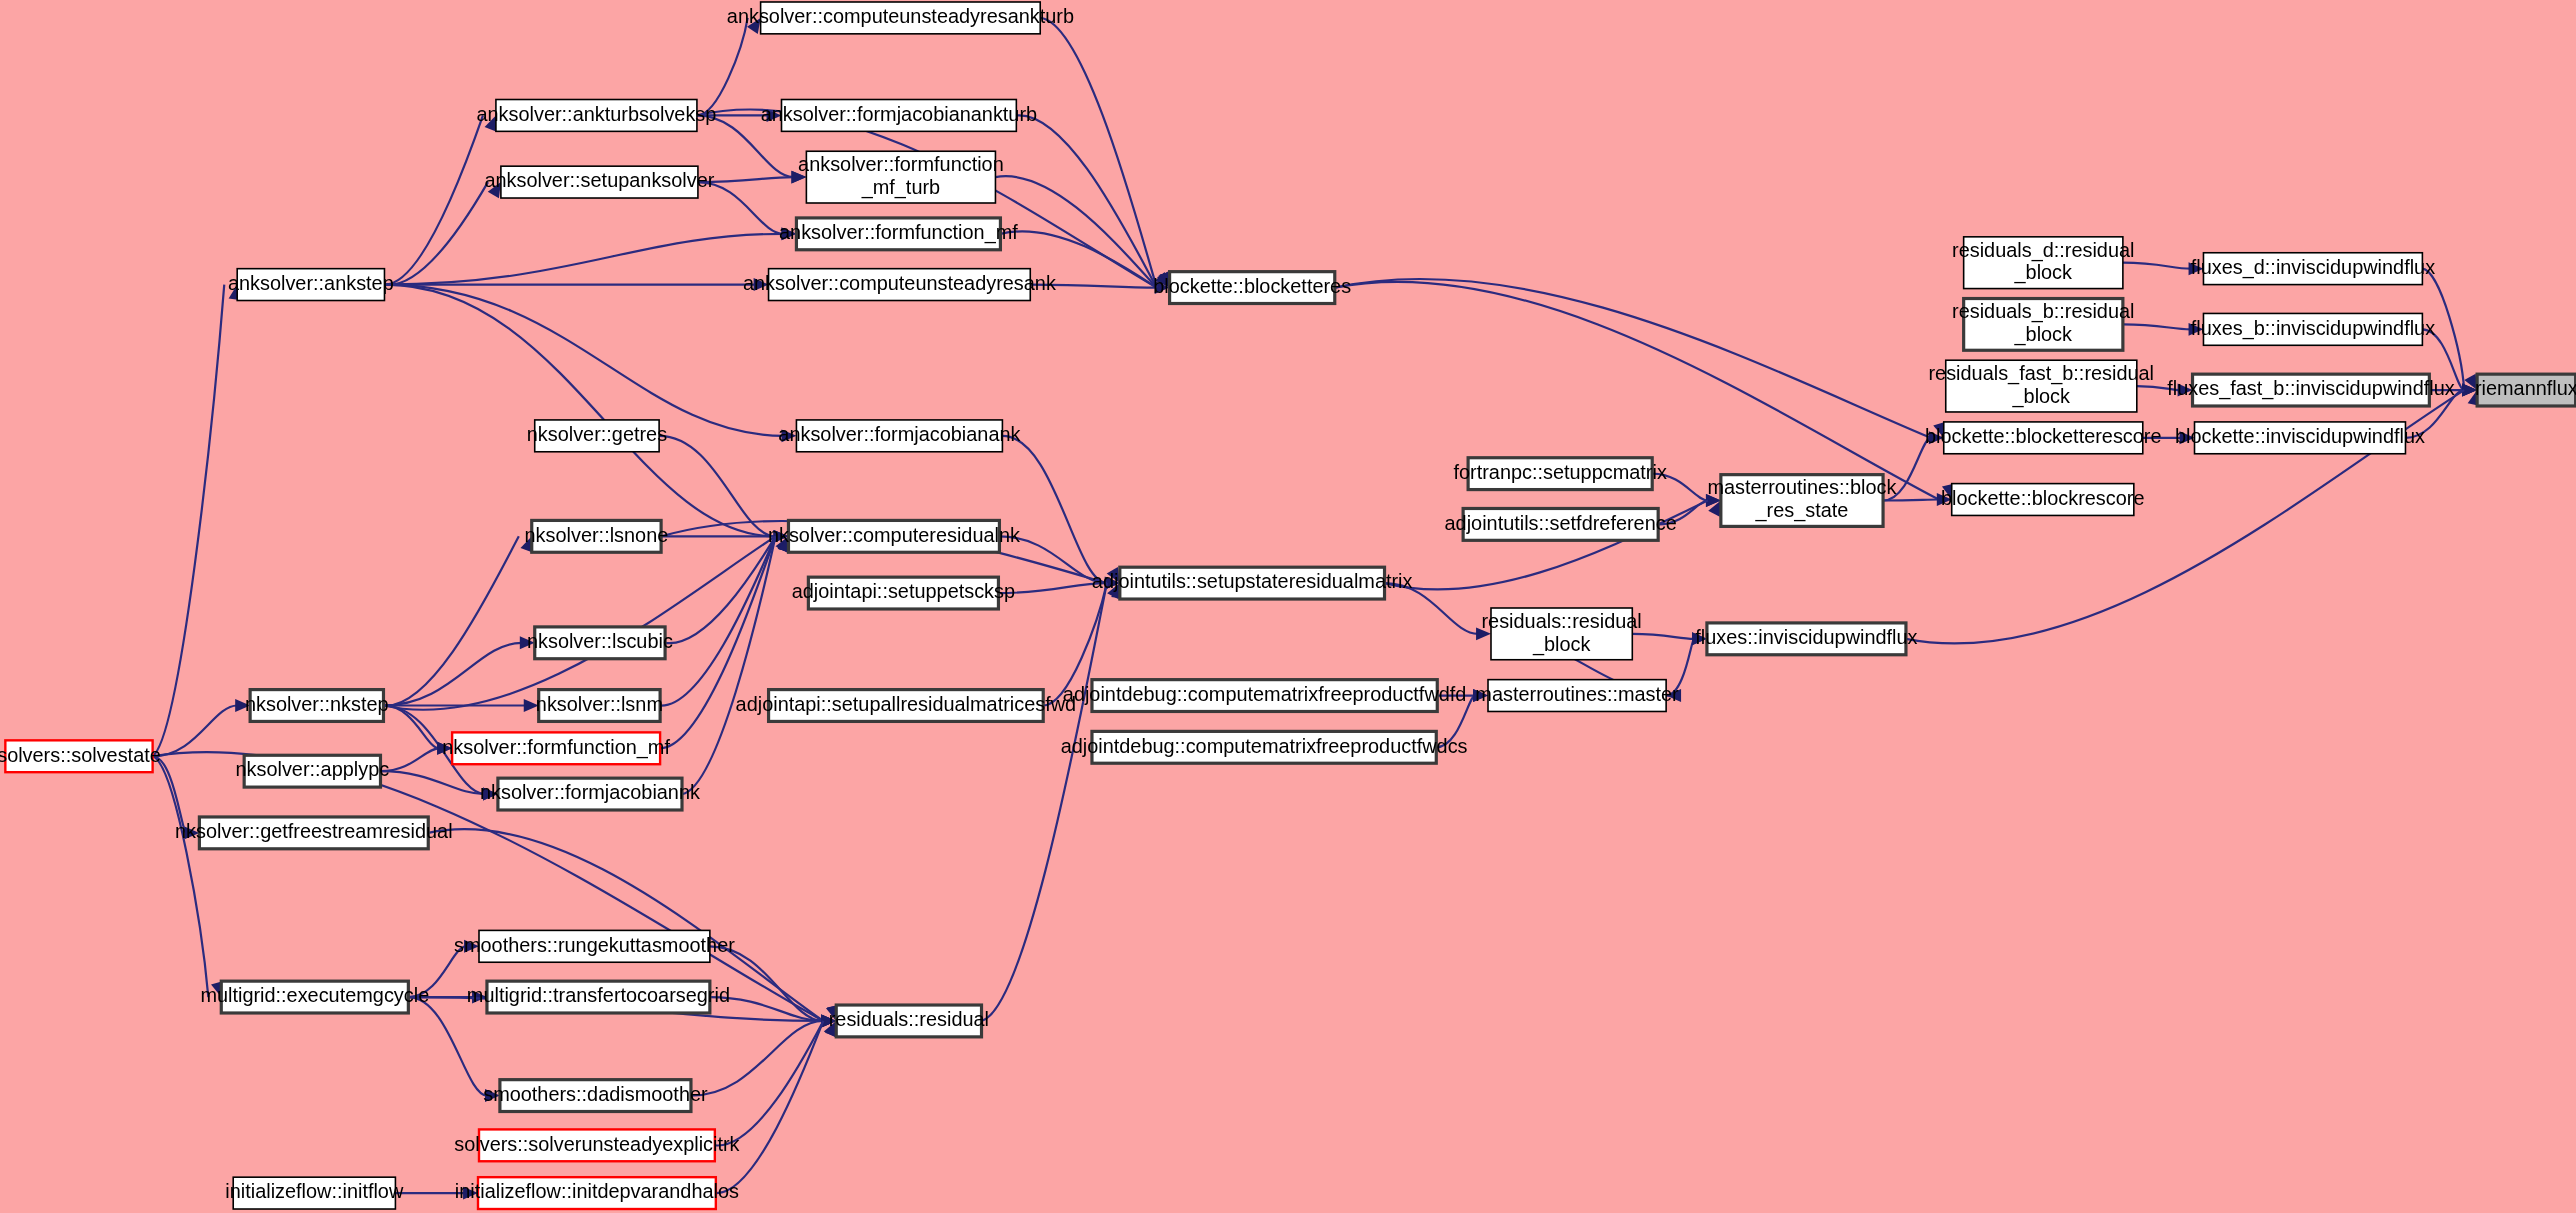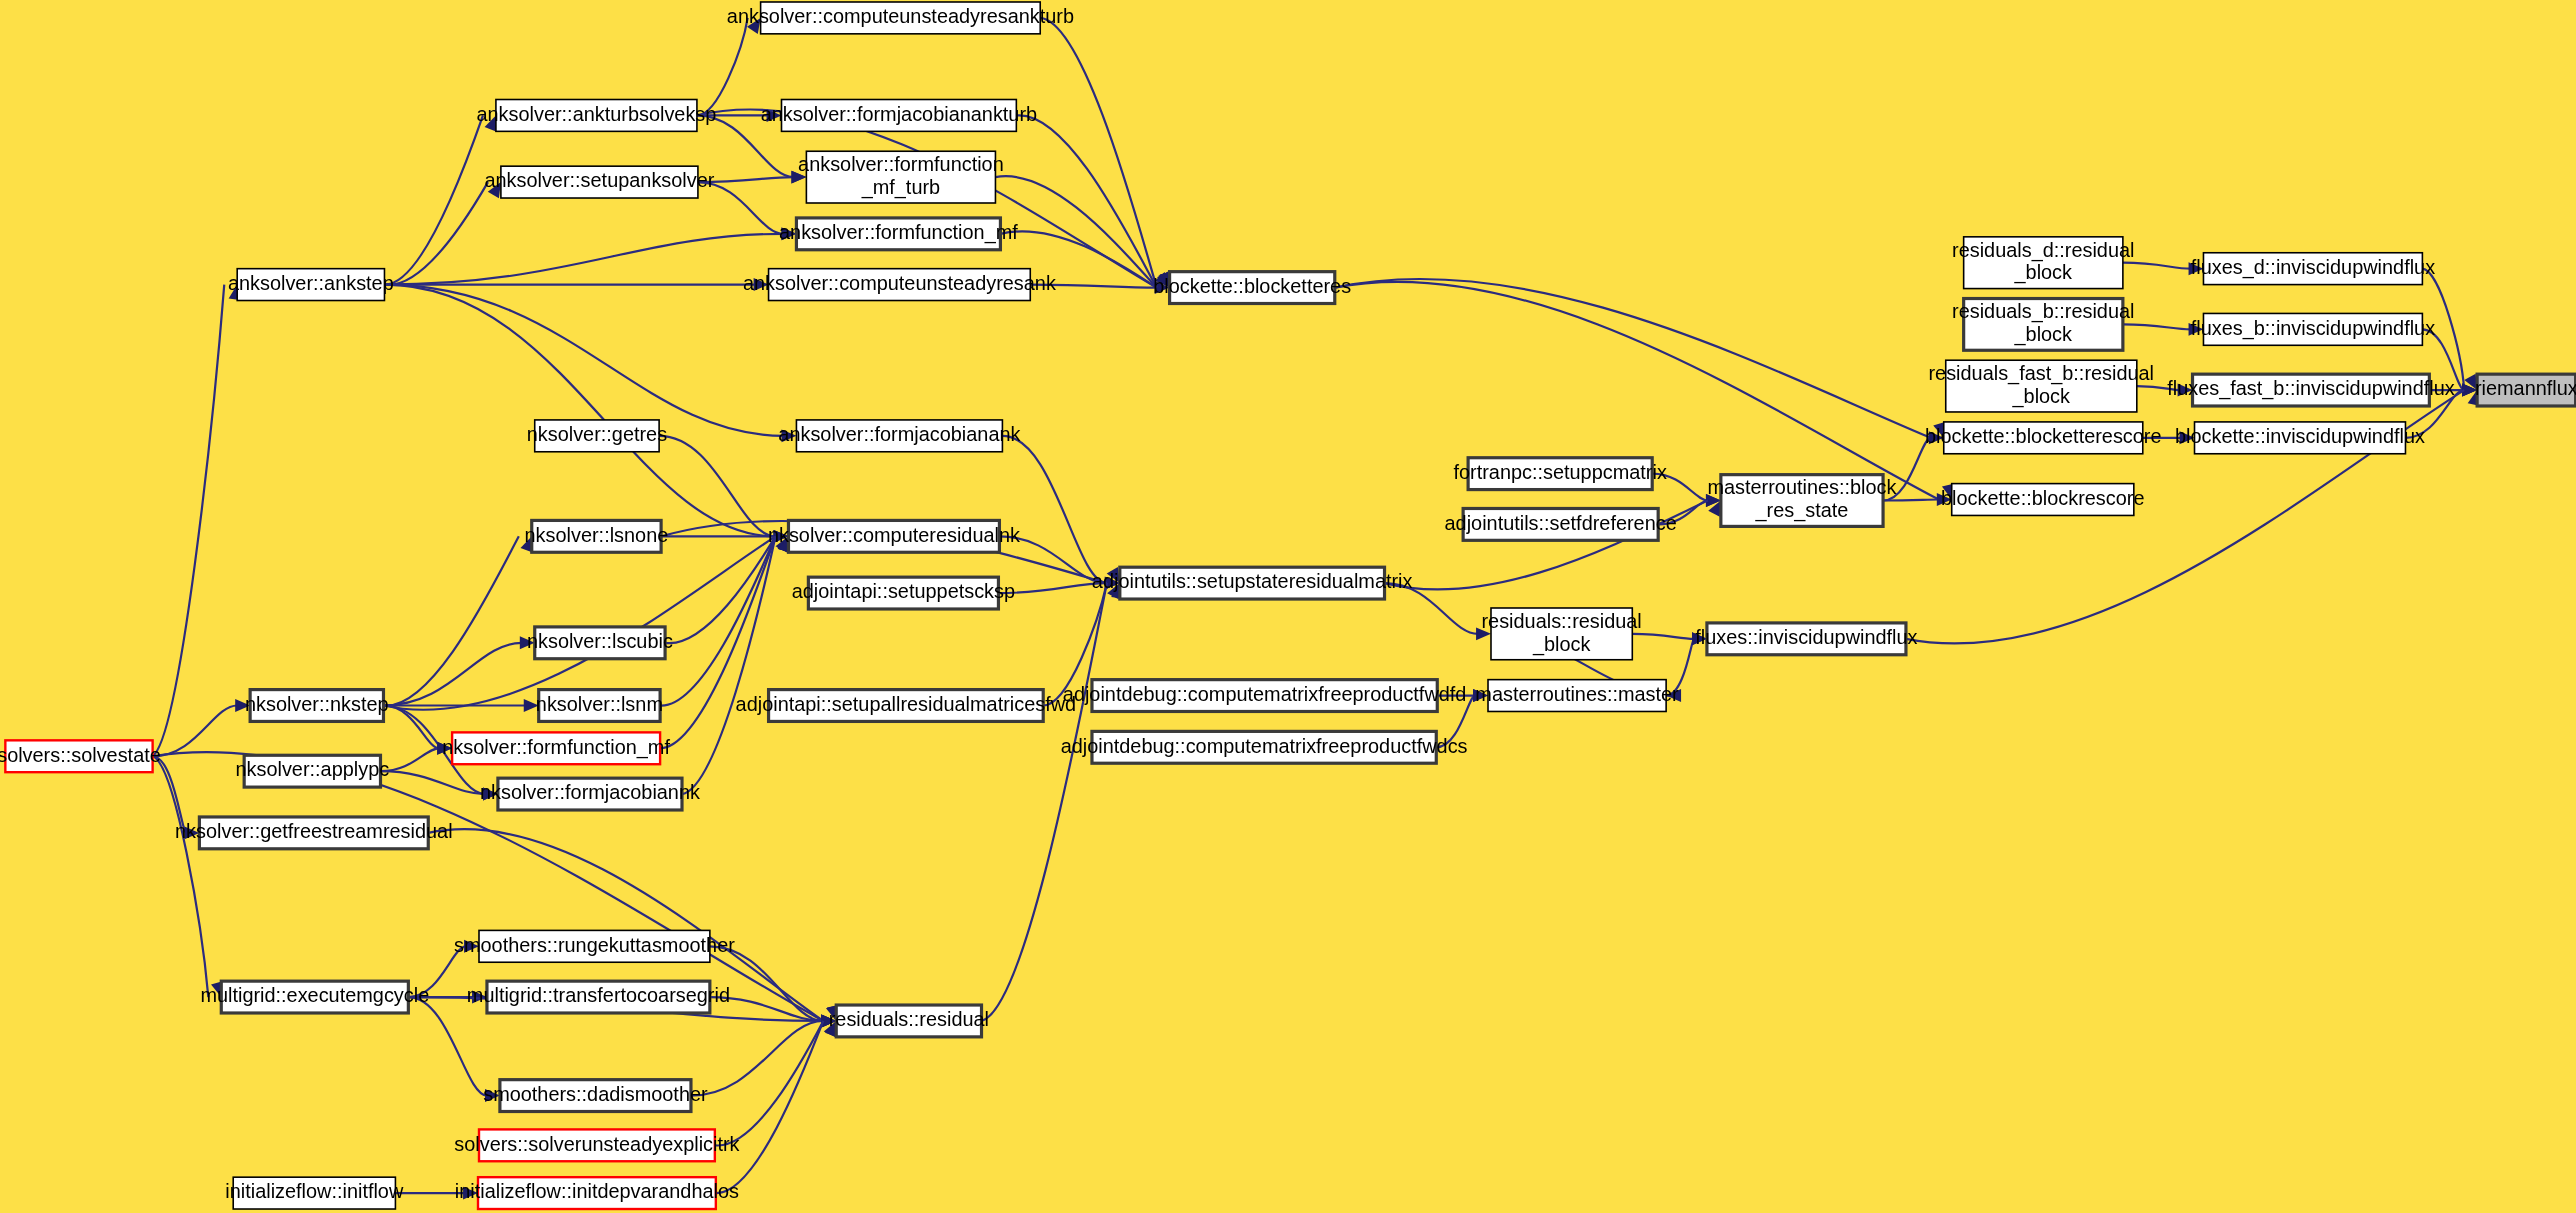"anksolver::computeunsteadyresankturb" #graph-root { background: #fde047 -> #fca5a5 }
